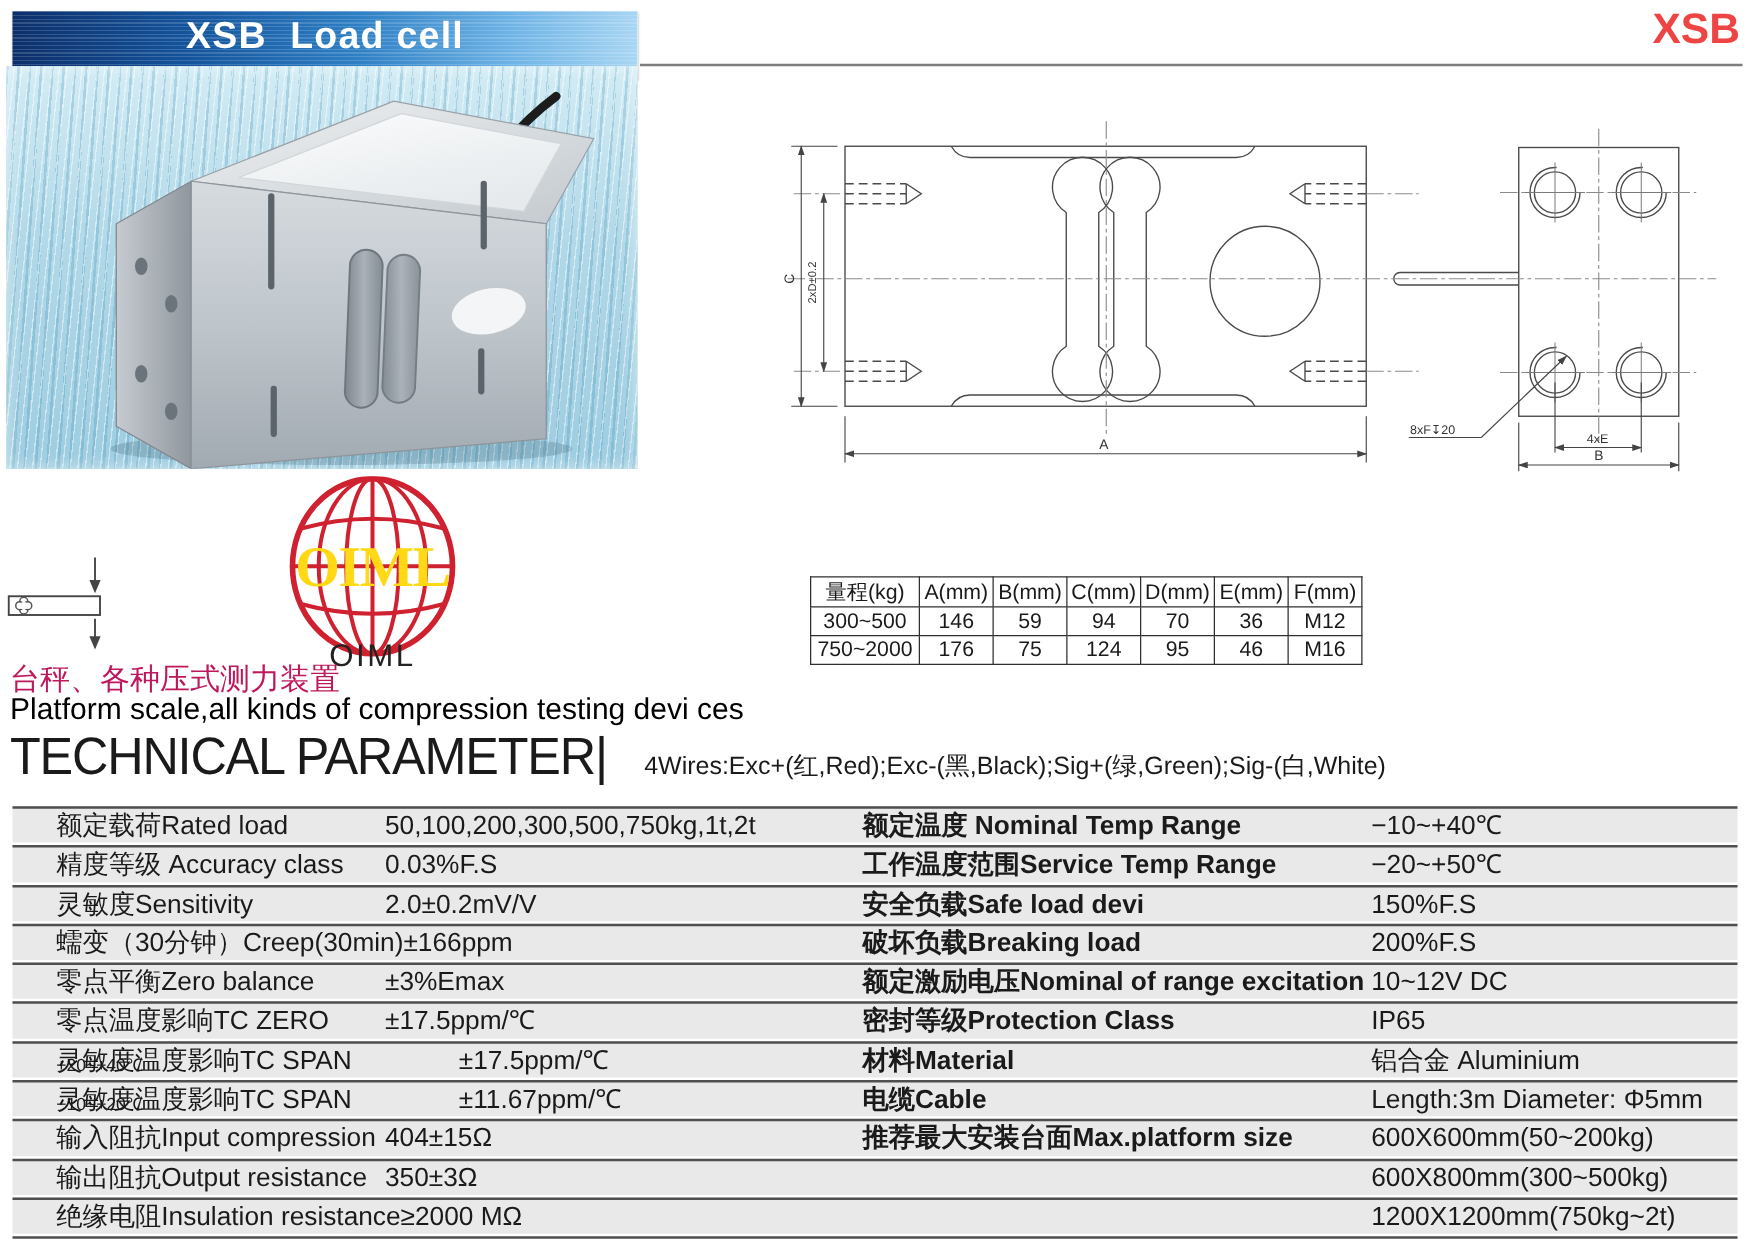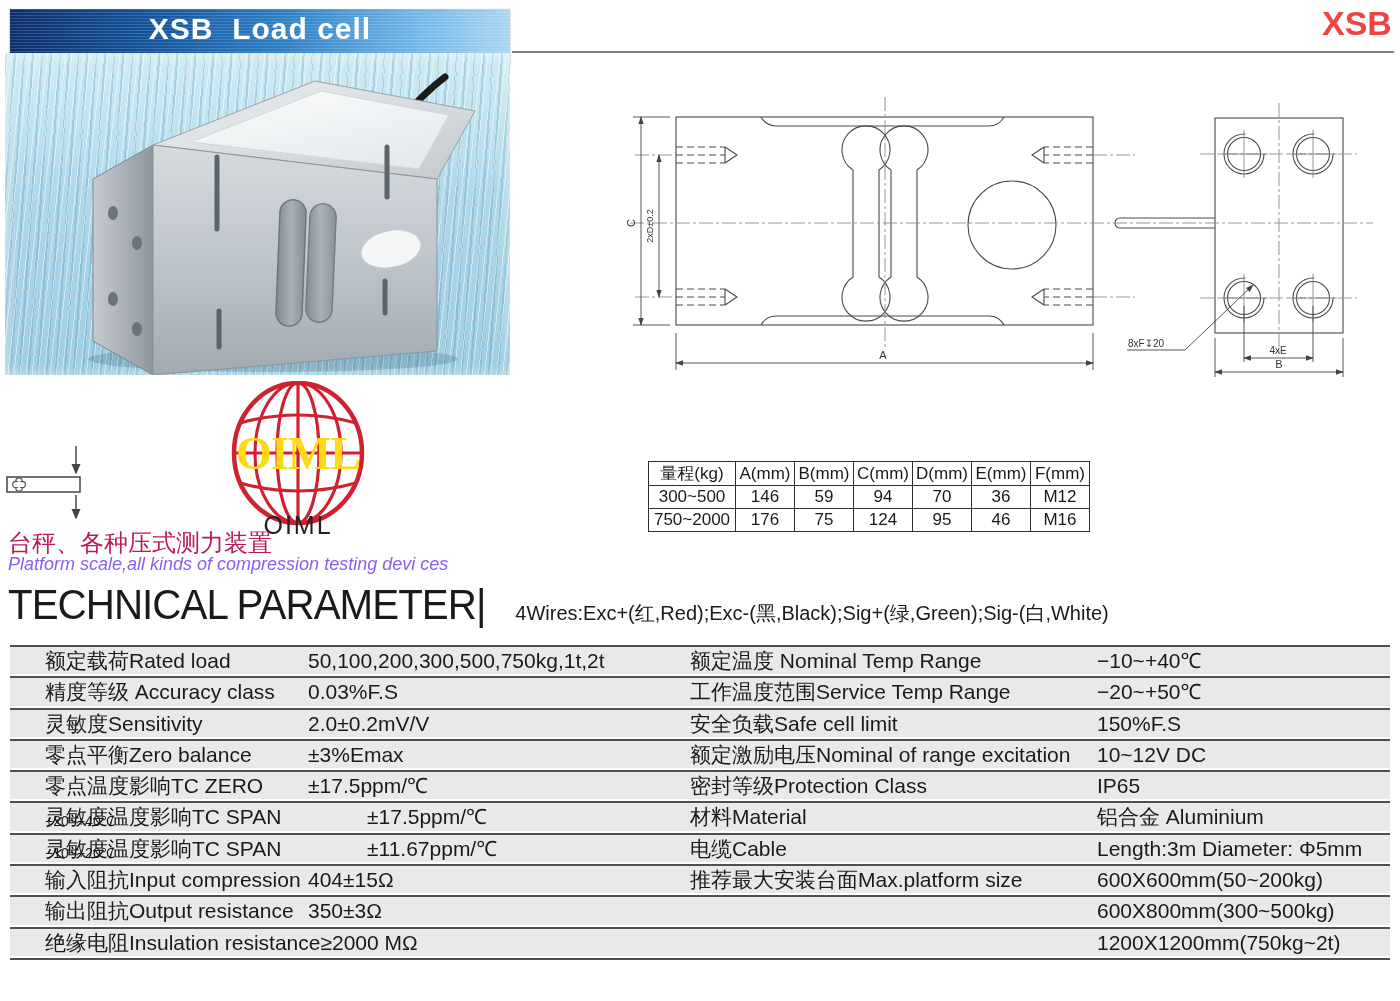"Platform scale,all kinds of compression" .app-en { color: #8b5cf6 -> #000000; font-size: 18px -> 24px; font-style: italic -> none }
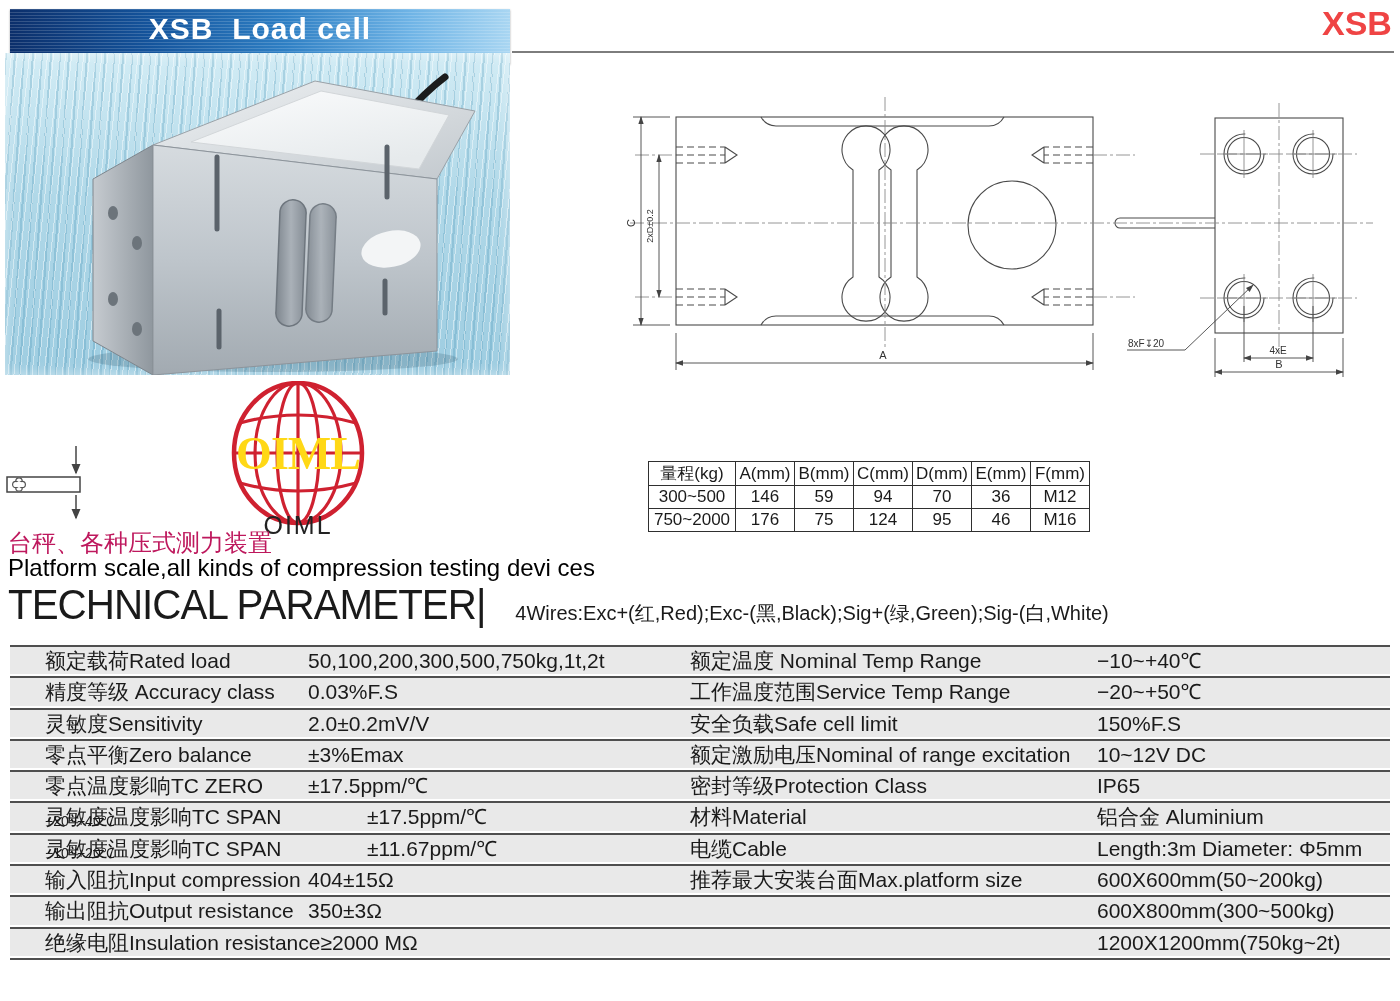"额定温度 Nominal Temp Range" .rl { font-weight: none -> bold }
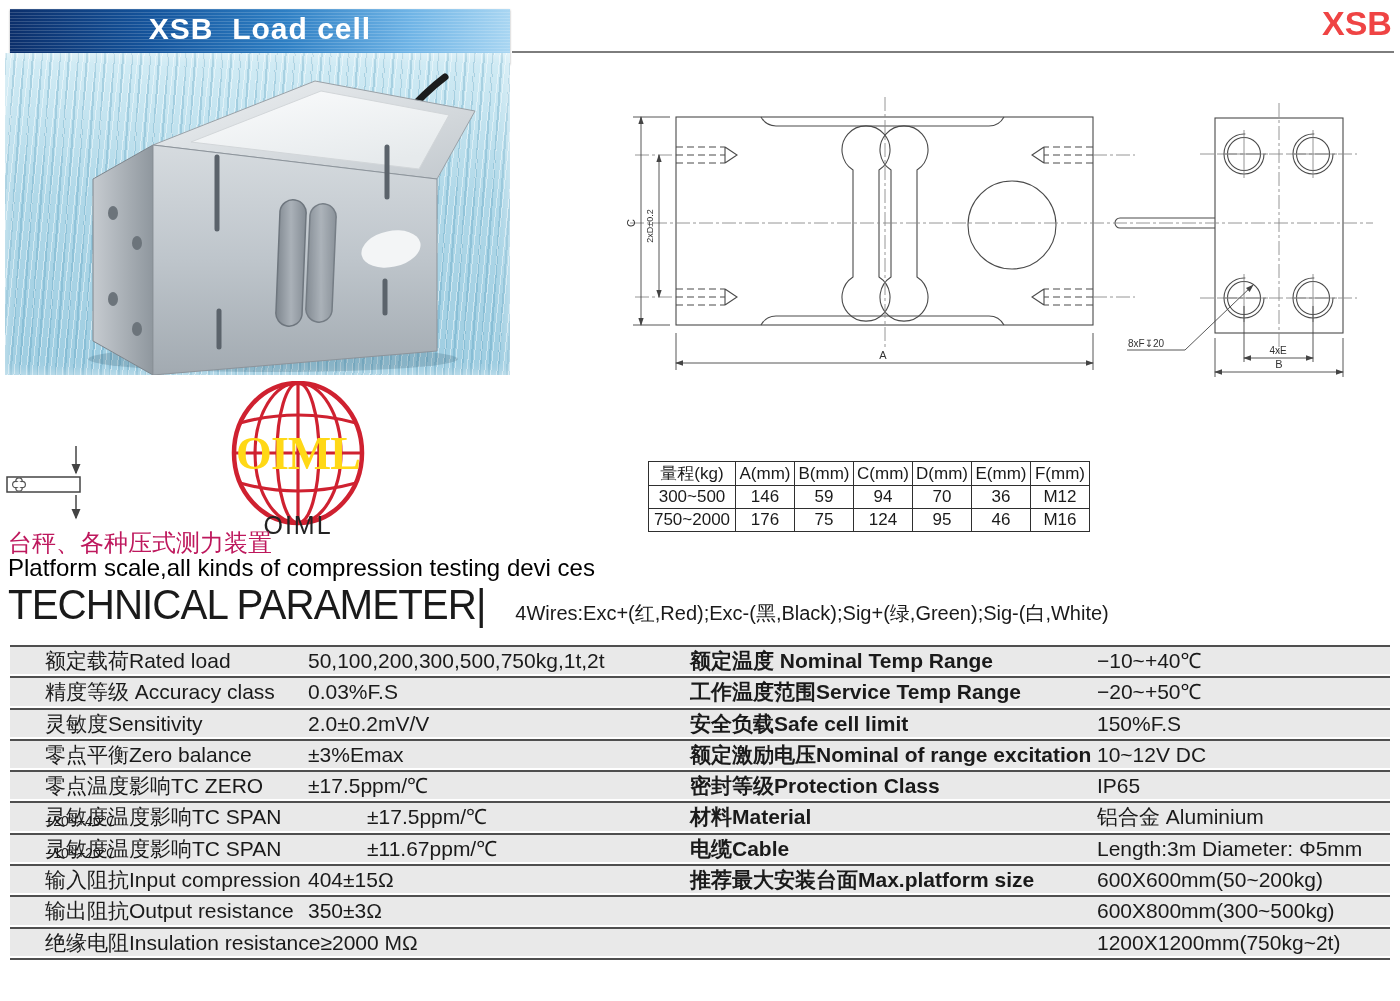"安全负载Safe cell limit" span.rl { text: cell limit -> load devi }
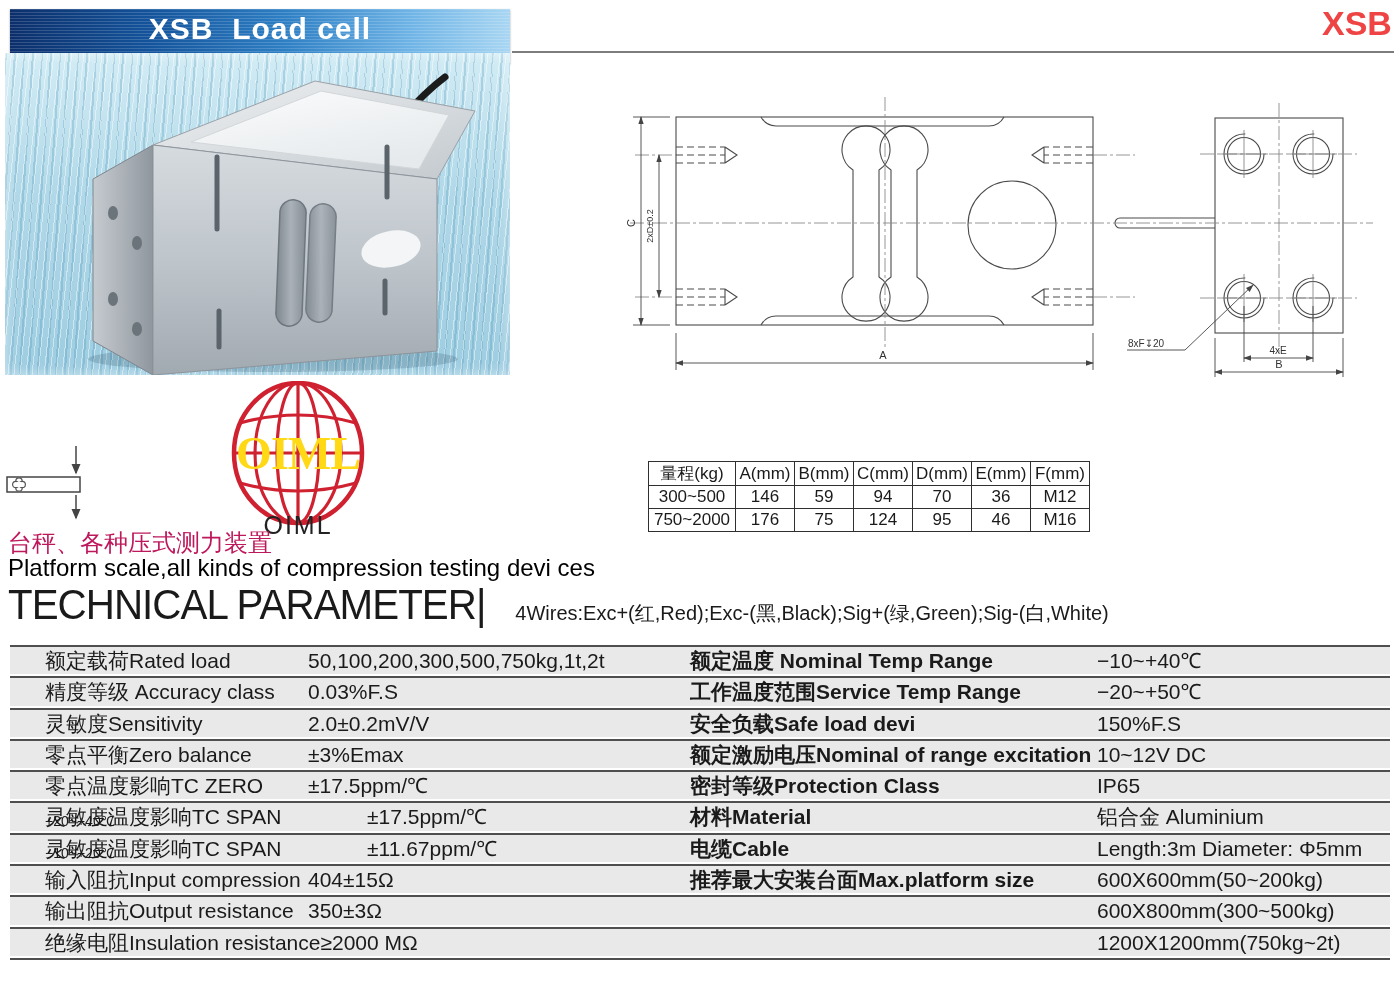"蠕变（30分钟）Creep(30min)±166ppm" div.prow { html: none -> <div> <span><span>蠕变（30分钟）Creep(30min)±166ppm</span><span></span></span> <span></span> <span>破坏负载Breaking load</span> <span>200%F.S</span> </div> }
